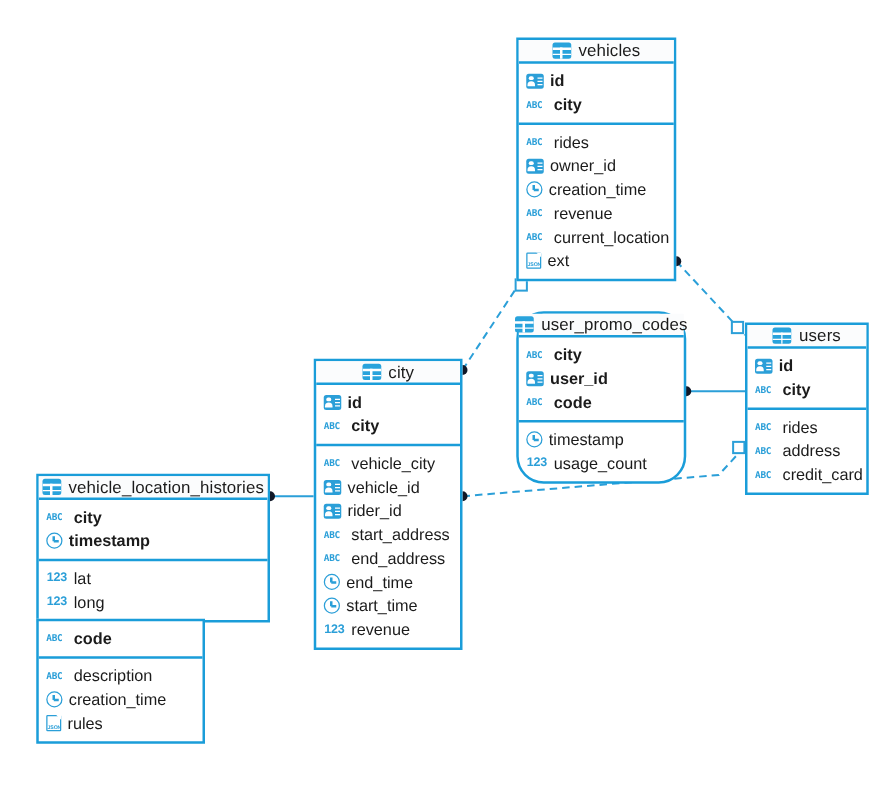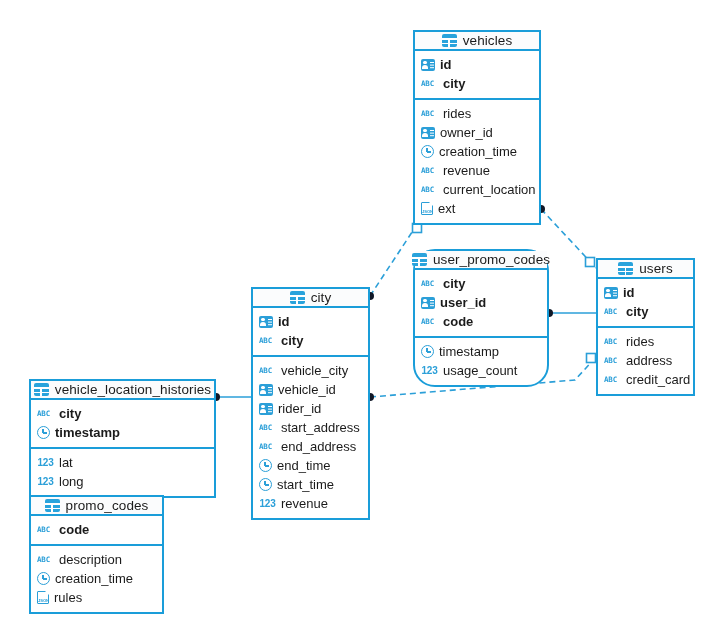"promo_codes" div.tbl-header { html: <div> <span> <i></i> </span> <span>promo_codes</span> </div> -> none }
